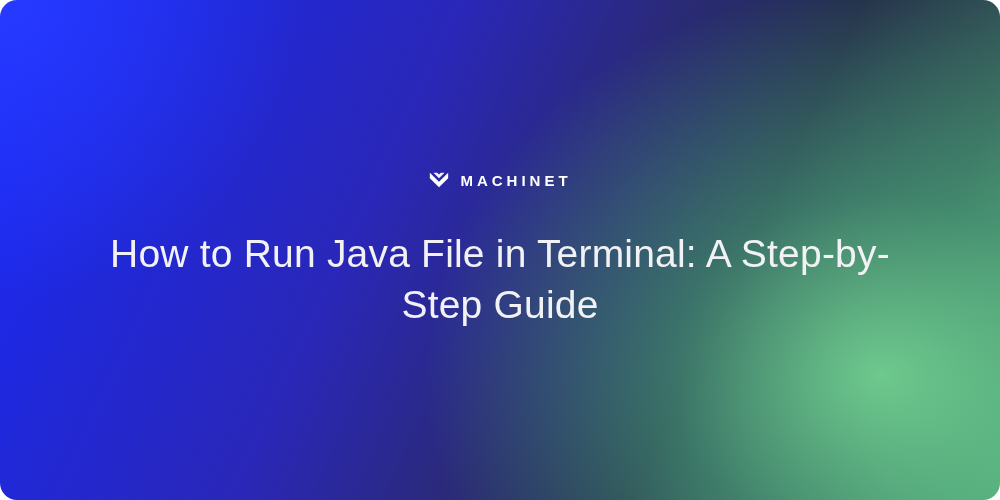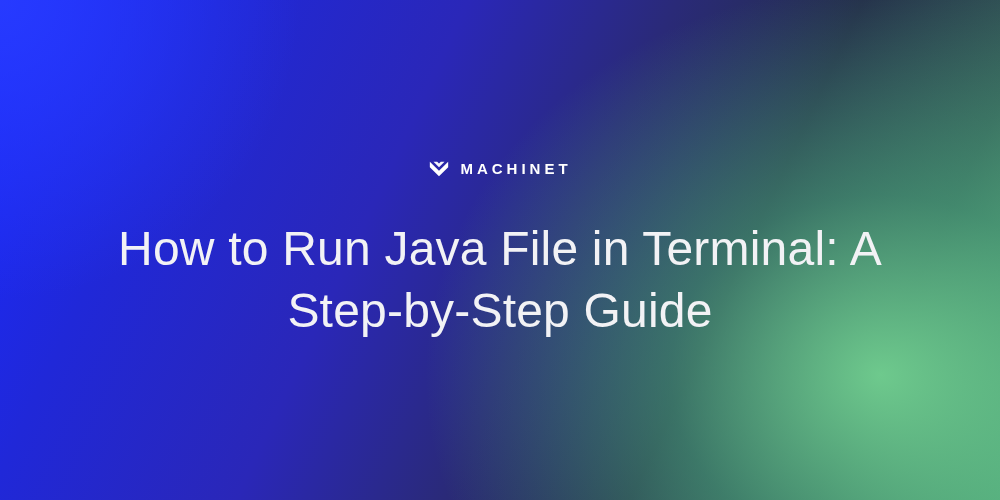"MACHINET" .hero { border-radius: none -> 17px }
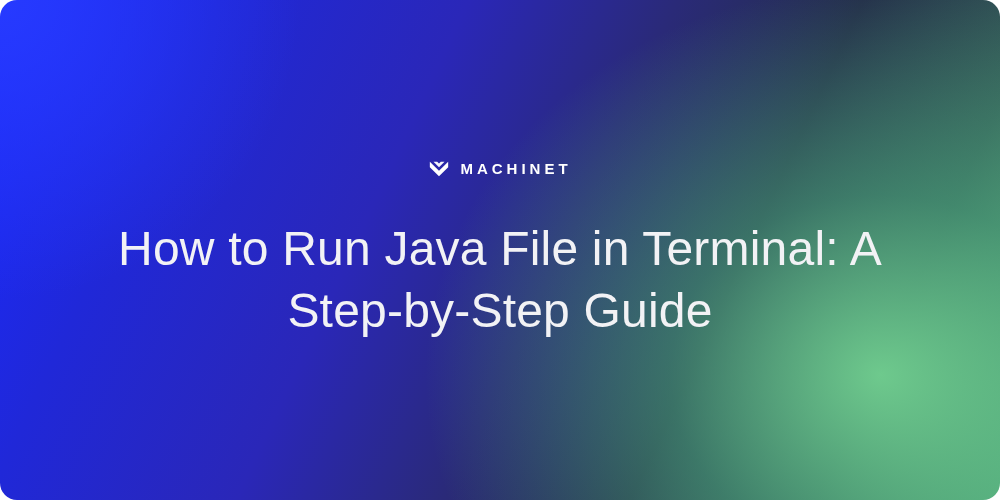"How to Run Java File" .title { font-size: 48px -> 39px }
